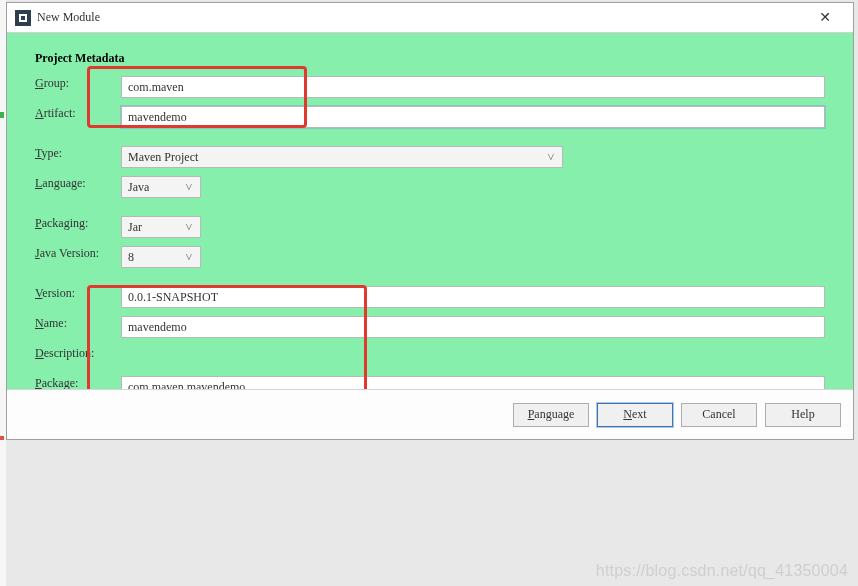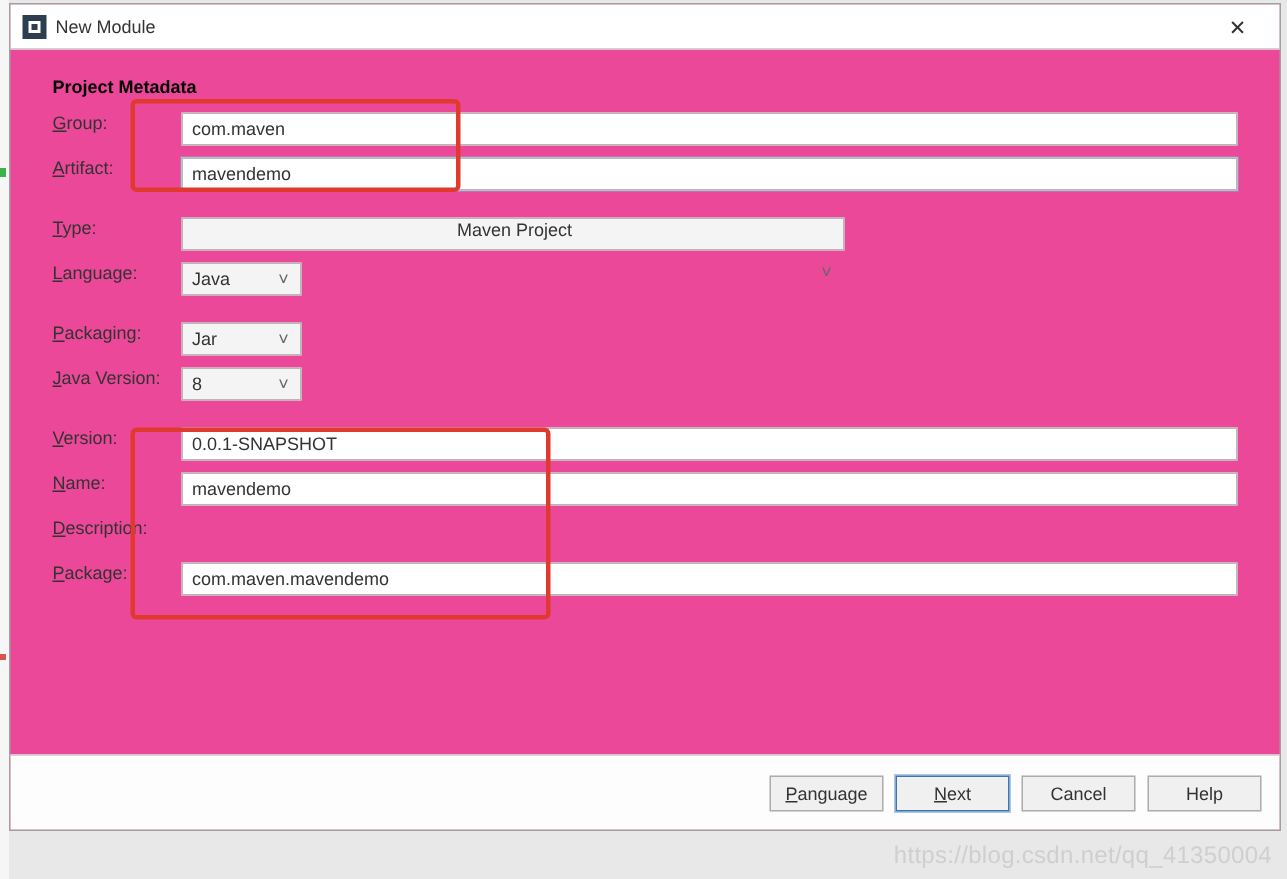"New Module" .dialog { background: #ec4899 -> #86efac; font-family: none -> Liberation Serif, serif; height: 552px -> 438px }
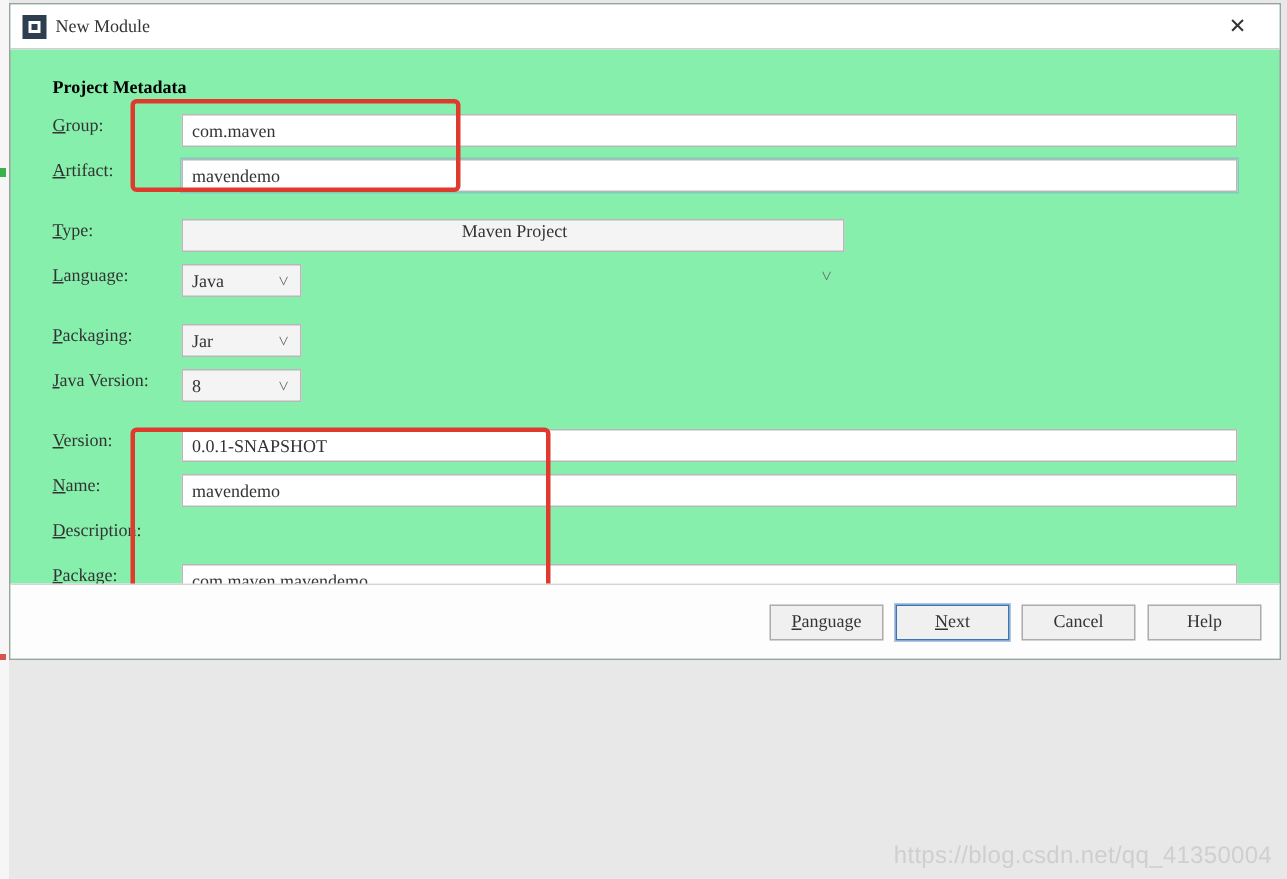"Maven Project" .select.big { flex-direction: column -> none }
